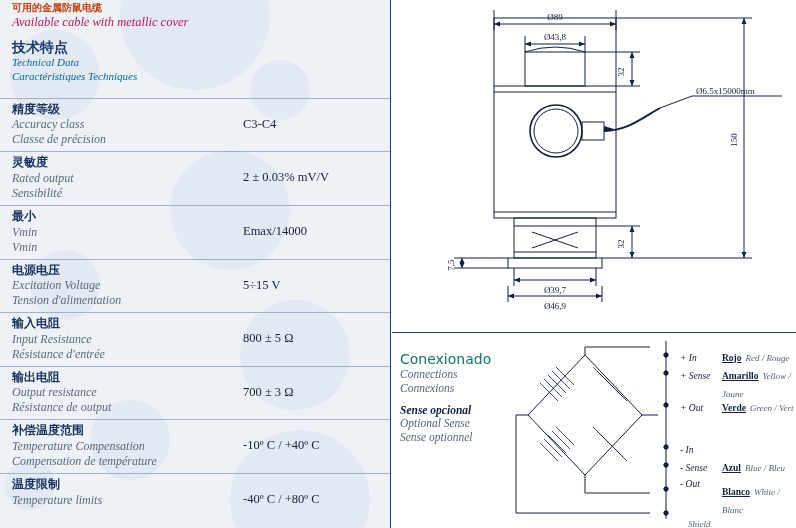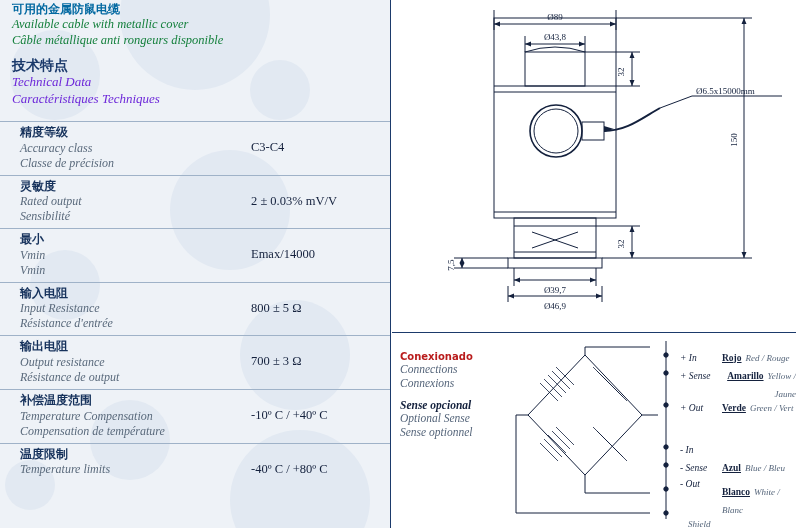"可用的金属防鼠电缆" .cn-line { color: #0369a1 -> #c2410c; font-size: 12px -> 10px }
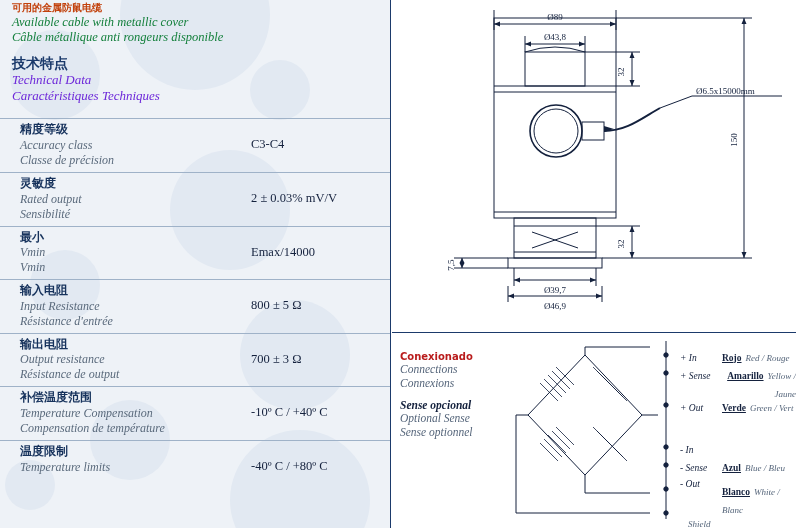"Available cable with metallic cover" .en-line, .fr-line { color: #15803d -> #be185d }
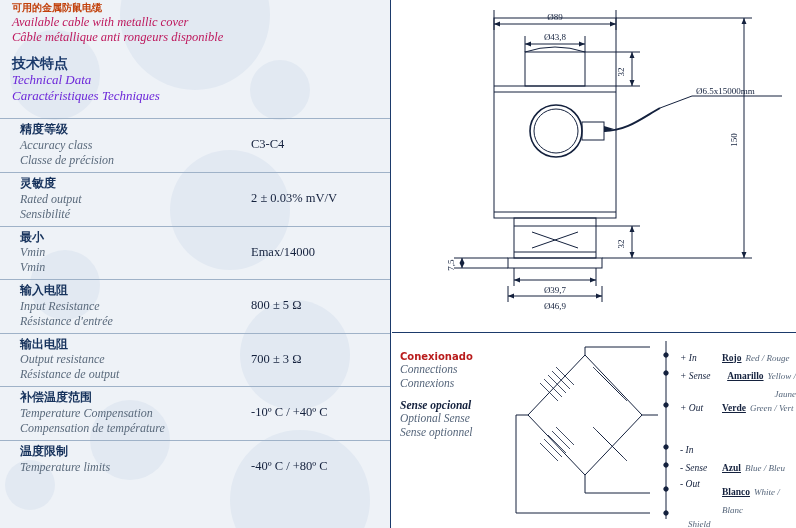"Câble métallique anti rongeurs" div.fr-line { html: <div>Câble métallique anti rongeurs disponible</div> -> none }
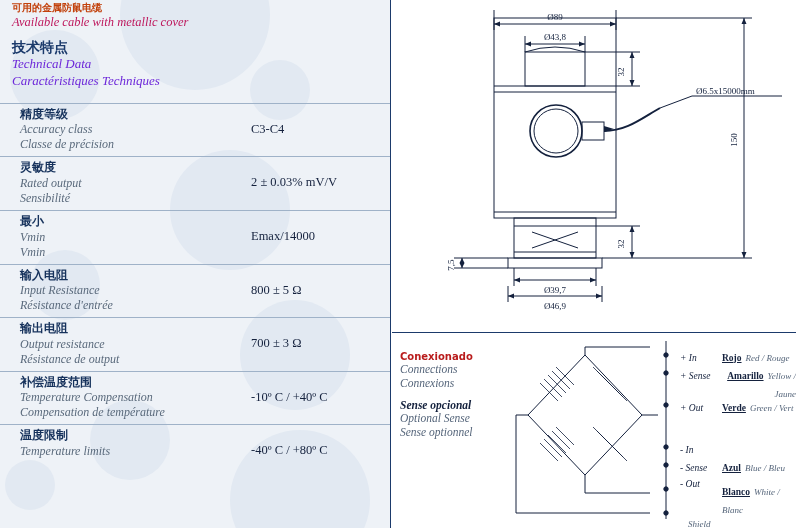"Technical Data" .sec-title-en, .sec-title-fr { color: #6d28d9 -> #0369a1; font-size: 13px -> 11px }
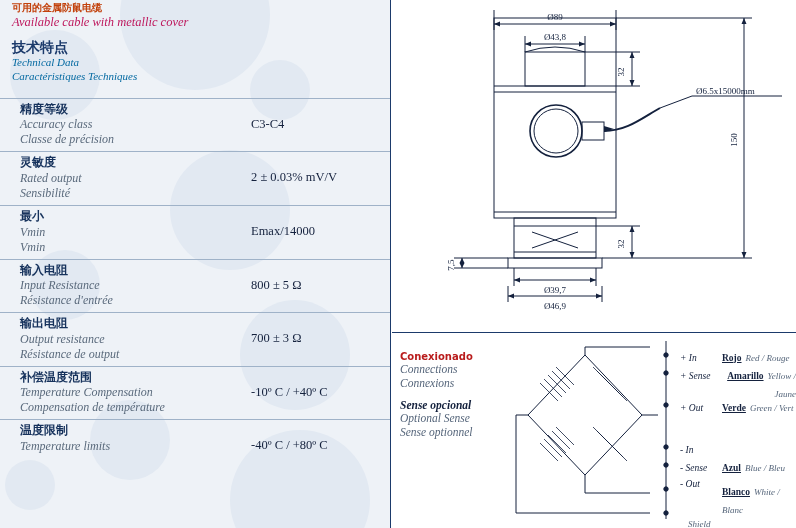"精度等级" .spec-table td { padding: 3px 0 4px 20px -> 3px 0 4px 12px }
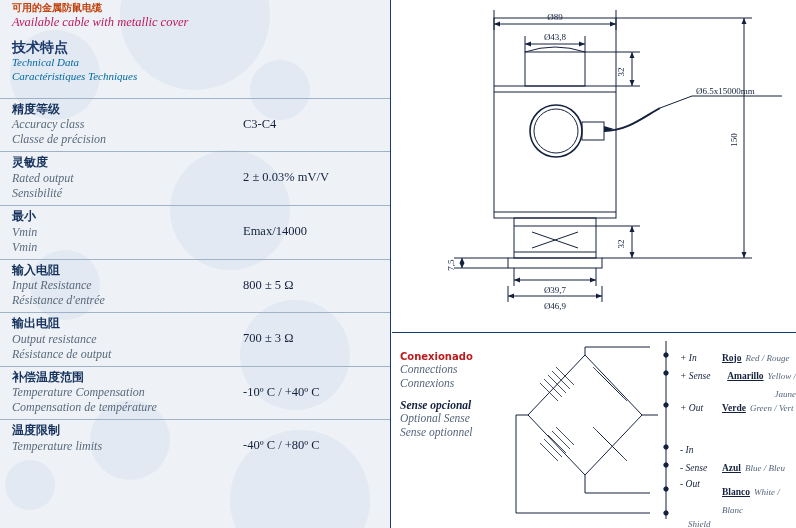"电源电压" tr { html: none -> <tr> <td> <div>电源电压</div> <div>Excitation Voltage</div> <div>Tension d'alimentation</div> </td> <td>5÷15 V</td> </tr> }
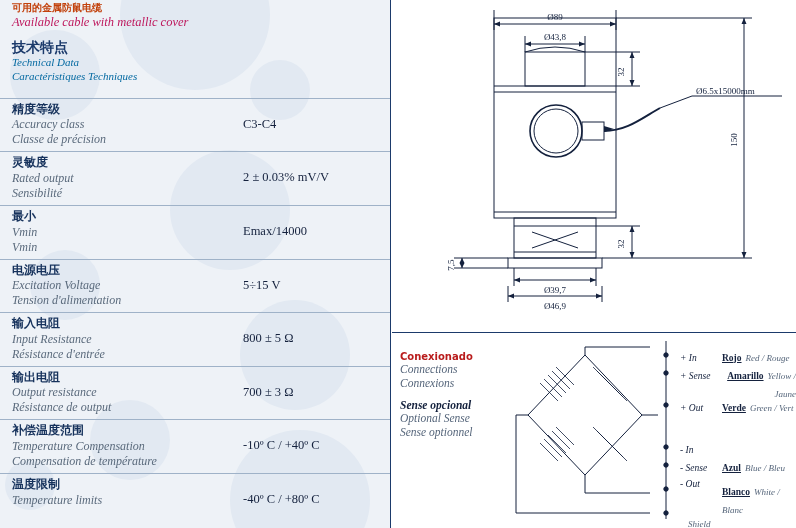"Conexionado" .conn-title { color: #b91c1c -> #0f766e; font-size: 10px -> 14px; font-weight: bold -> normal }
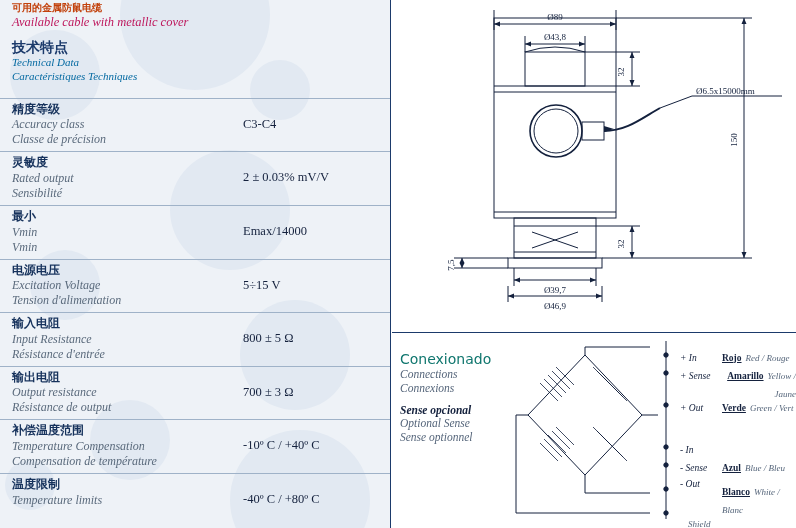"Amarillo Yellow / Jaune" div { text-align: right -> none }
